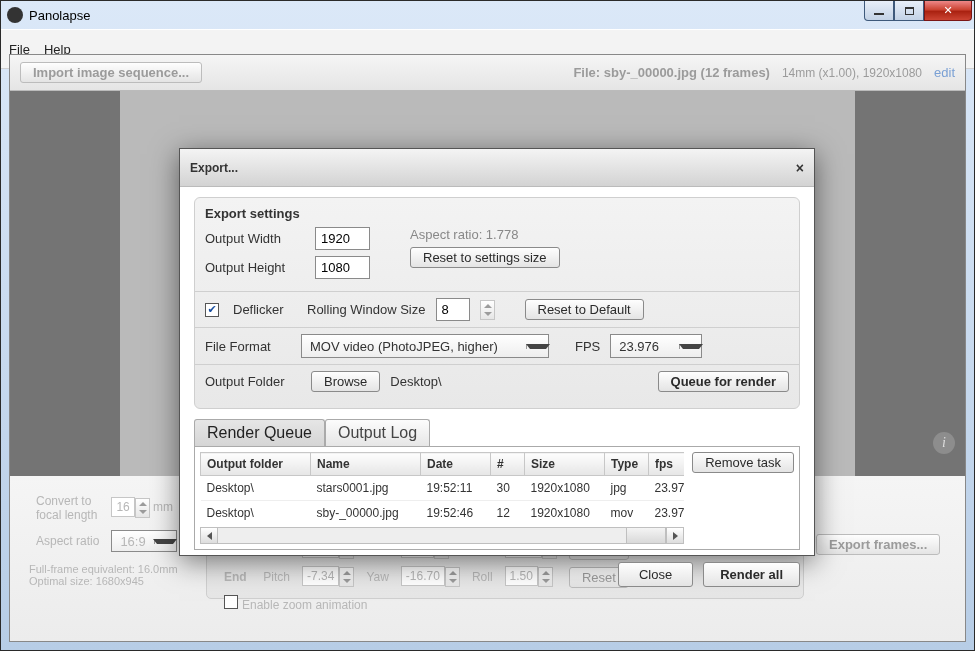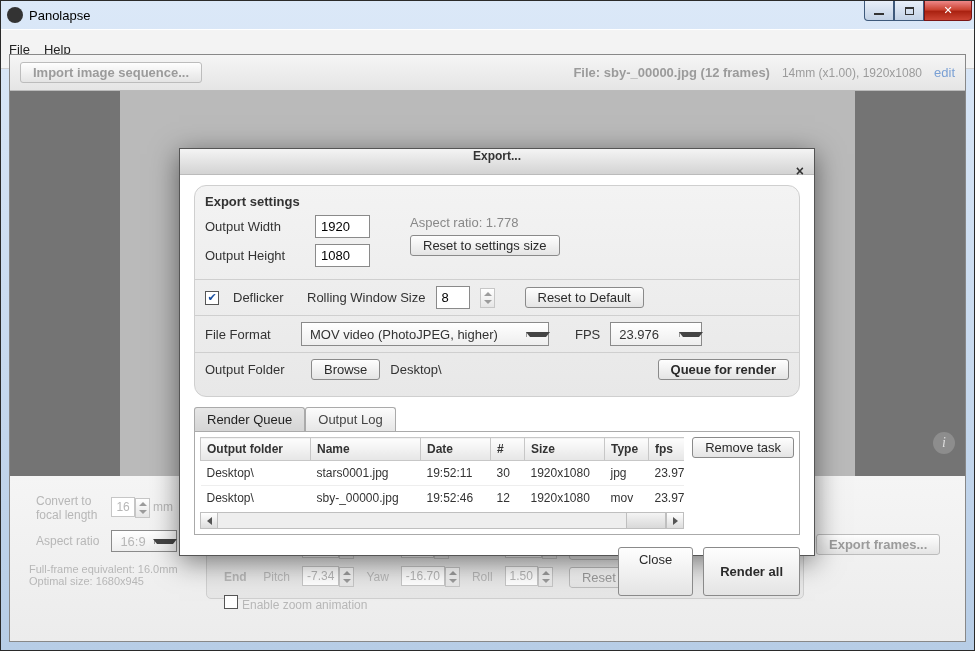"Export..." .mtitle { flex-direction: column -> none; height: 26px -> 38px }
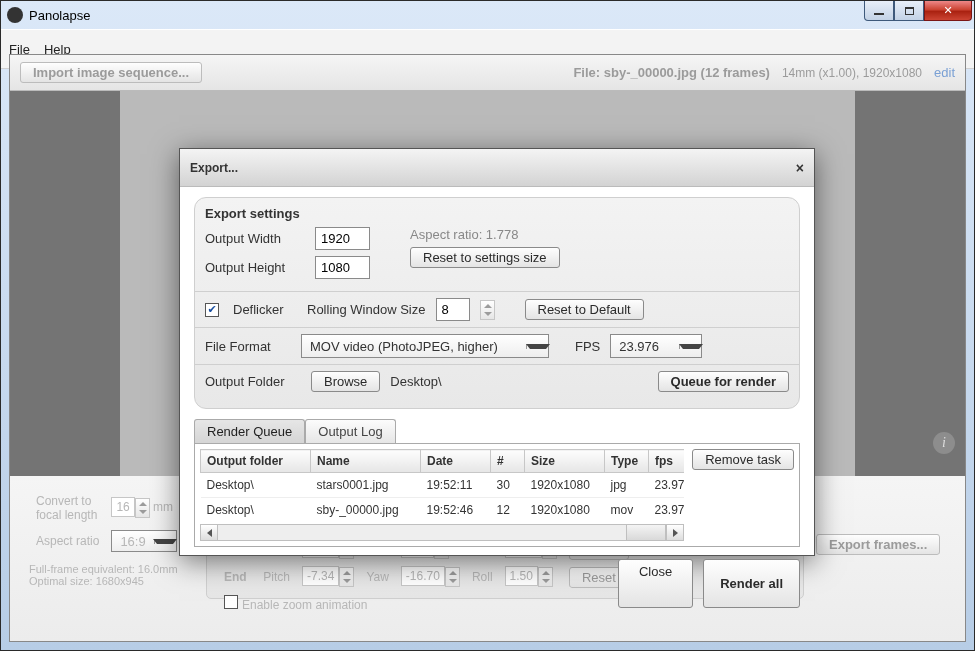"Export settings" .section { border-radius: 12px -> 6px }
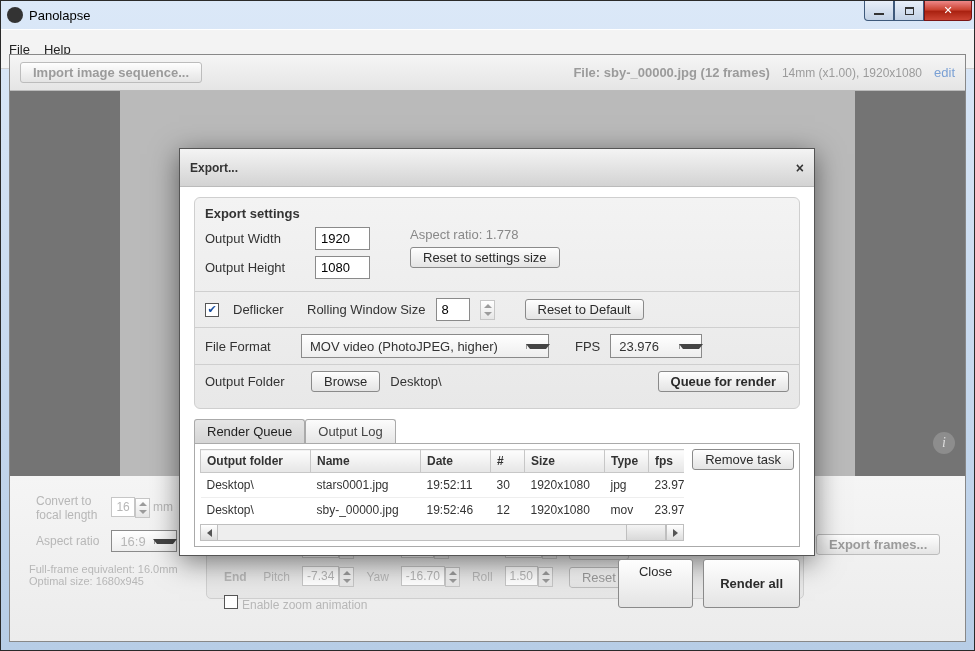"Render Queue" .tab { font-size: 13px -> 16px }
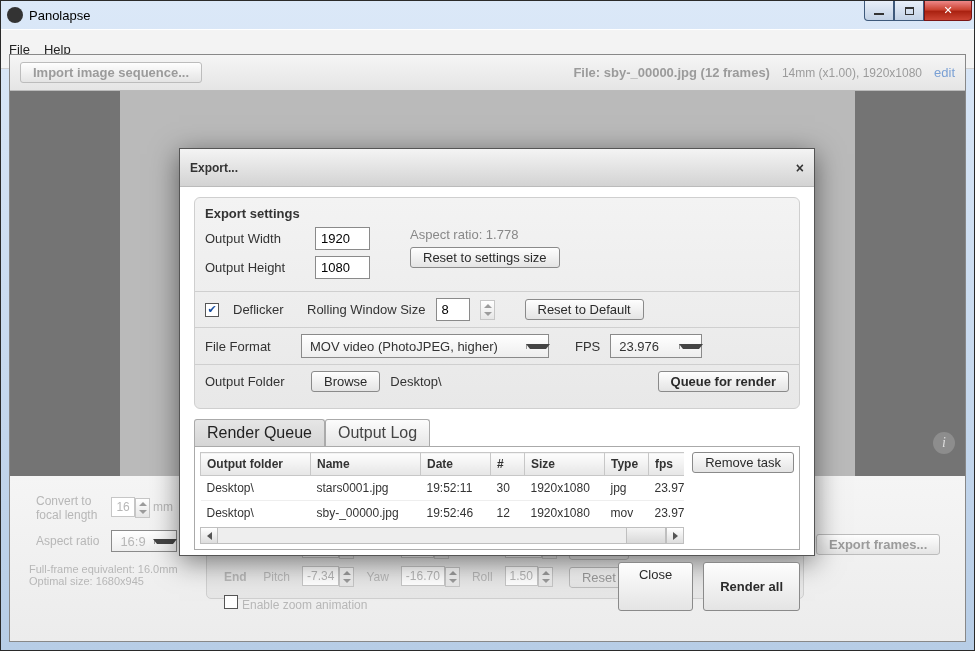"Render all" span.btn { padding: 16px 16px -> 4px 16px }
